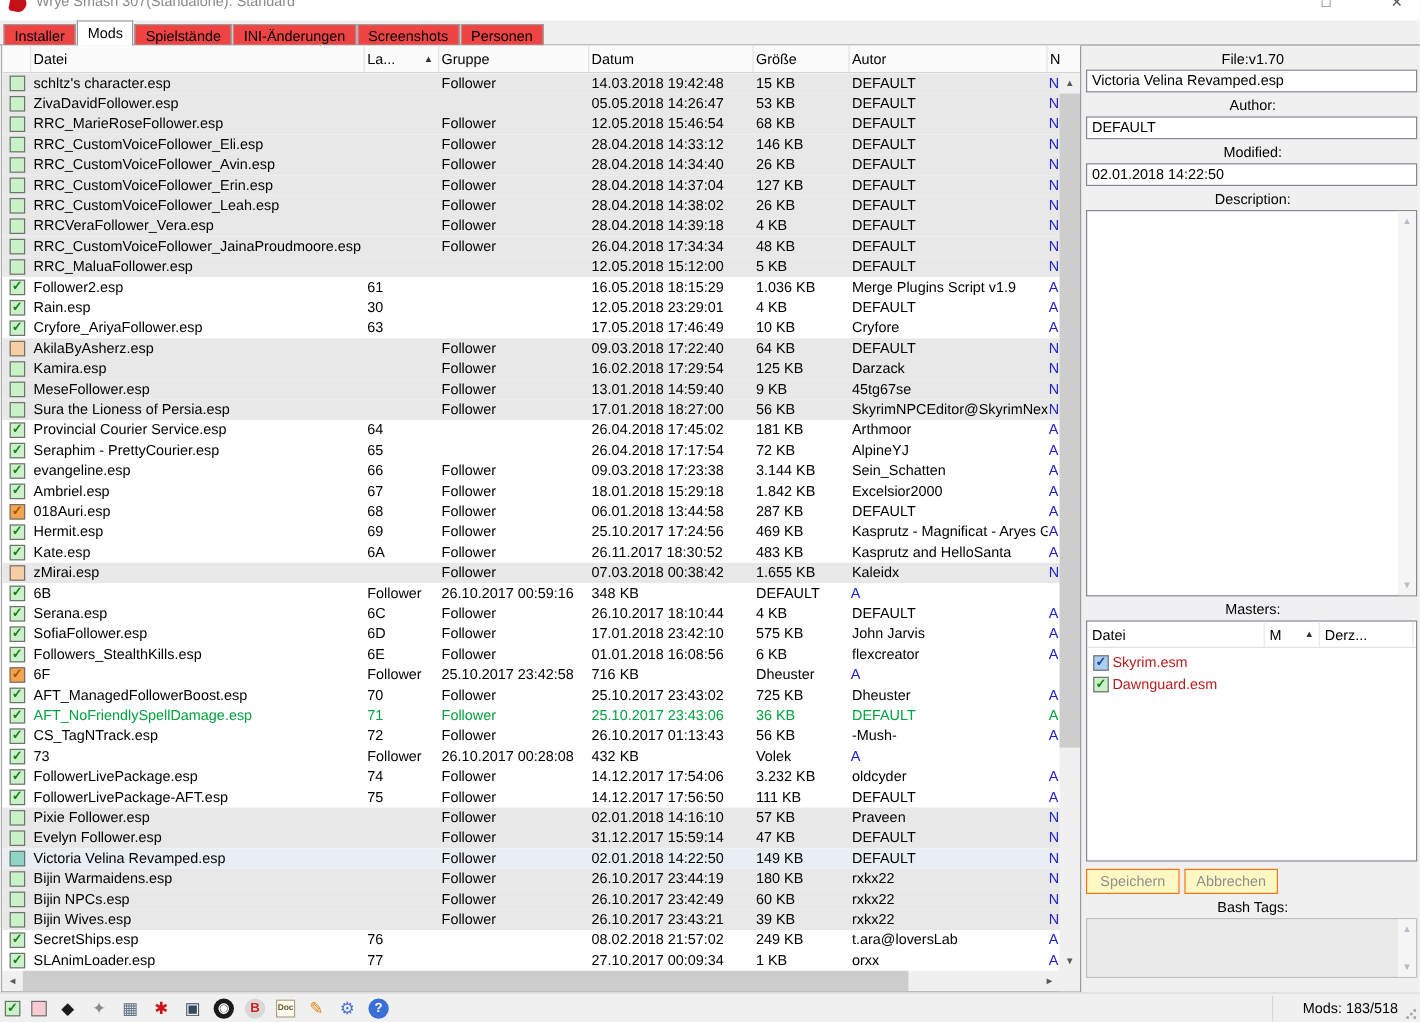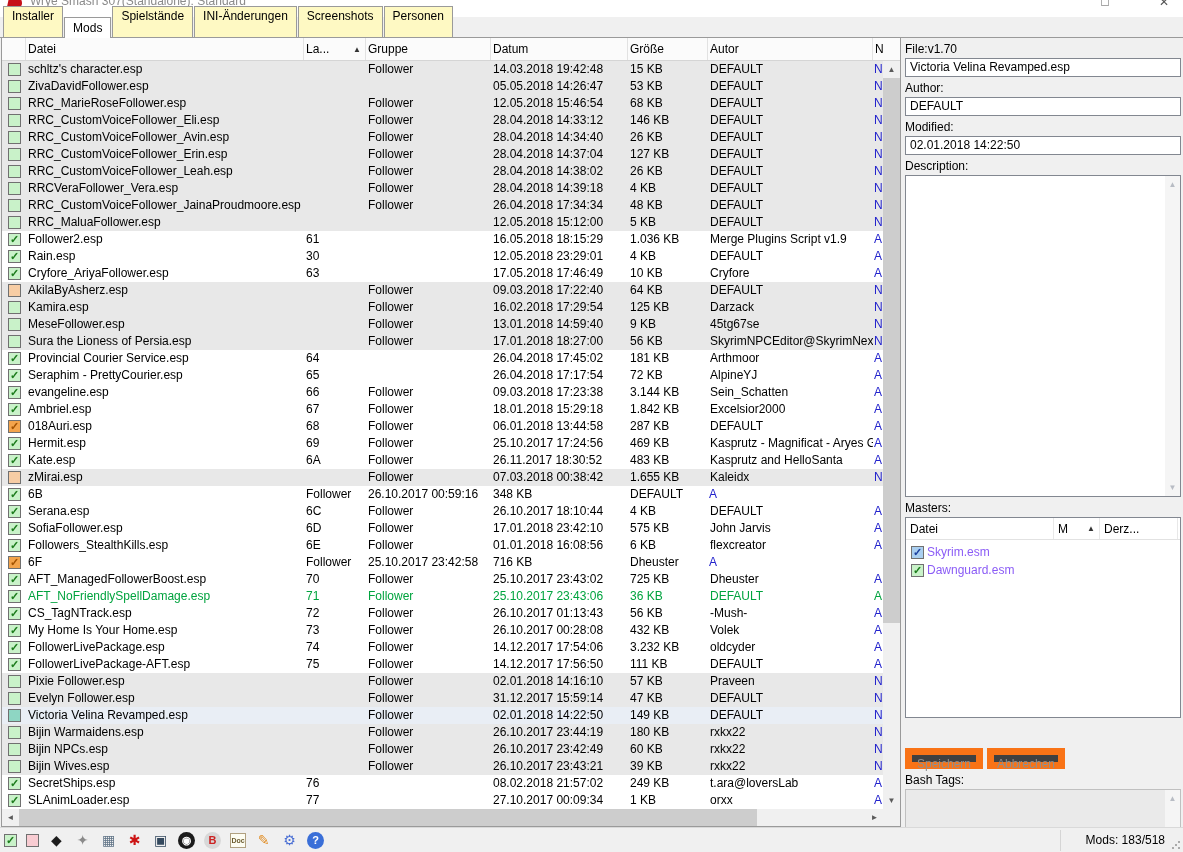"Installer" .tab { background: #fef9c3 -> #ef4444; height: 32px -> 18px }
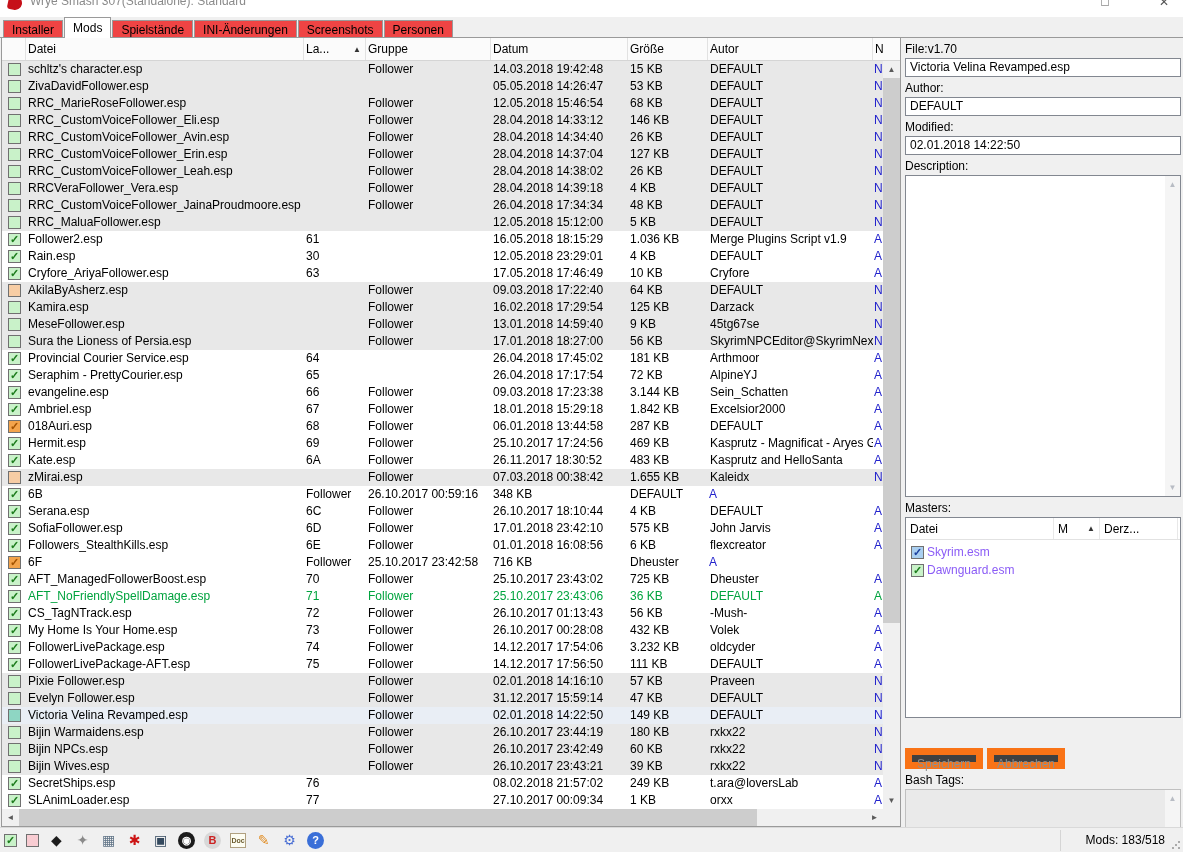"File:" .lblrow { justify-content: flex-start -> center }
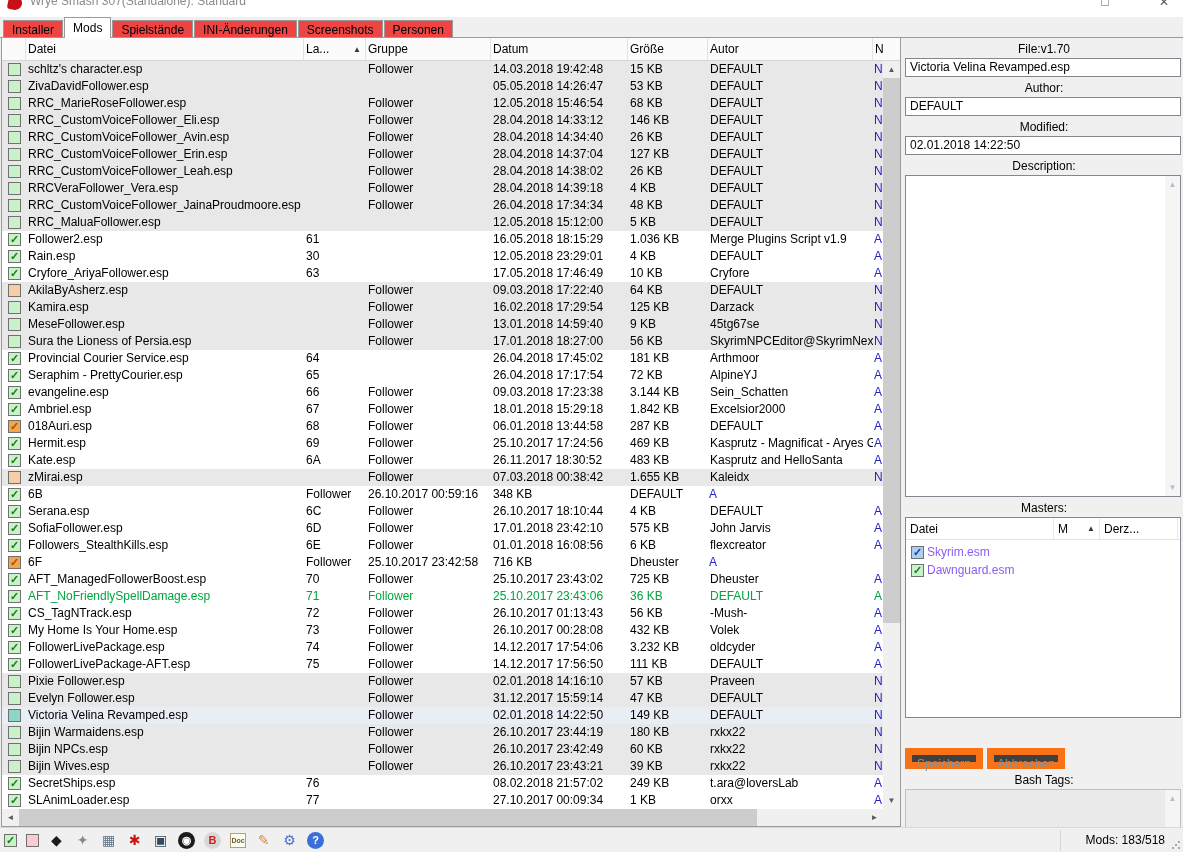"Skyrim.esm" .m-name { color: #8b5cf6 -> #b91c1c }
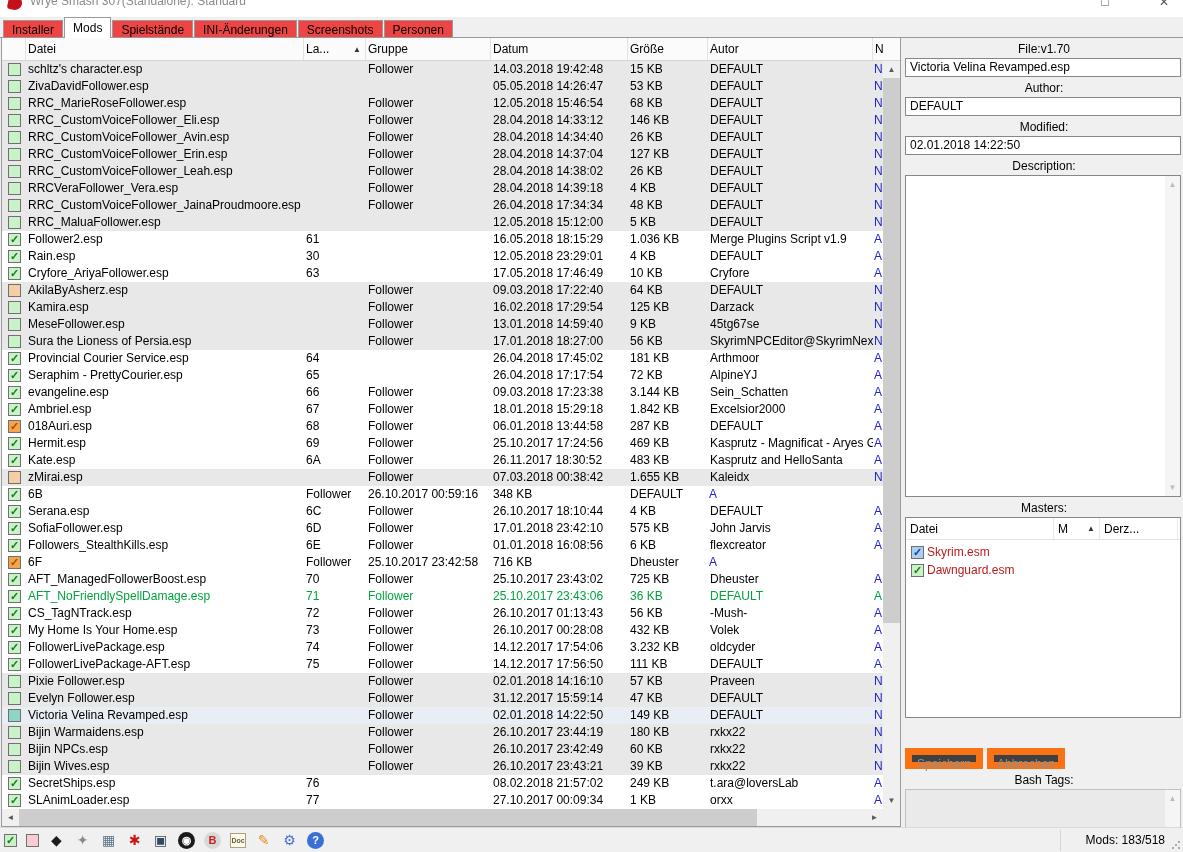"My Home Is Your Home.esp" div.cell { html: <div>My Home Is Your Home.esp</div> -> none }
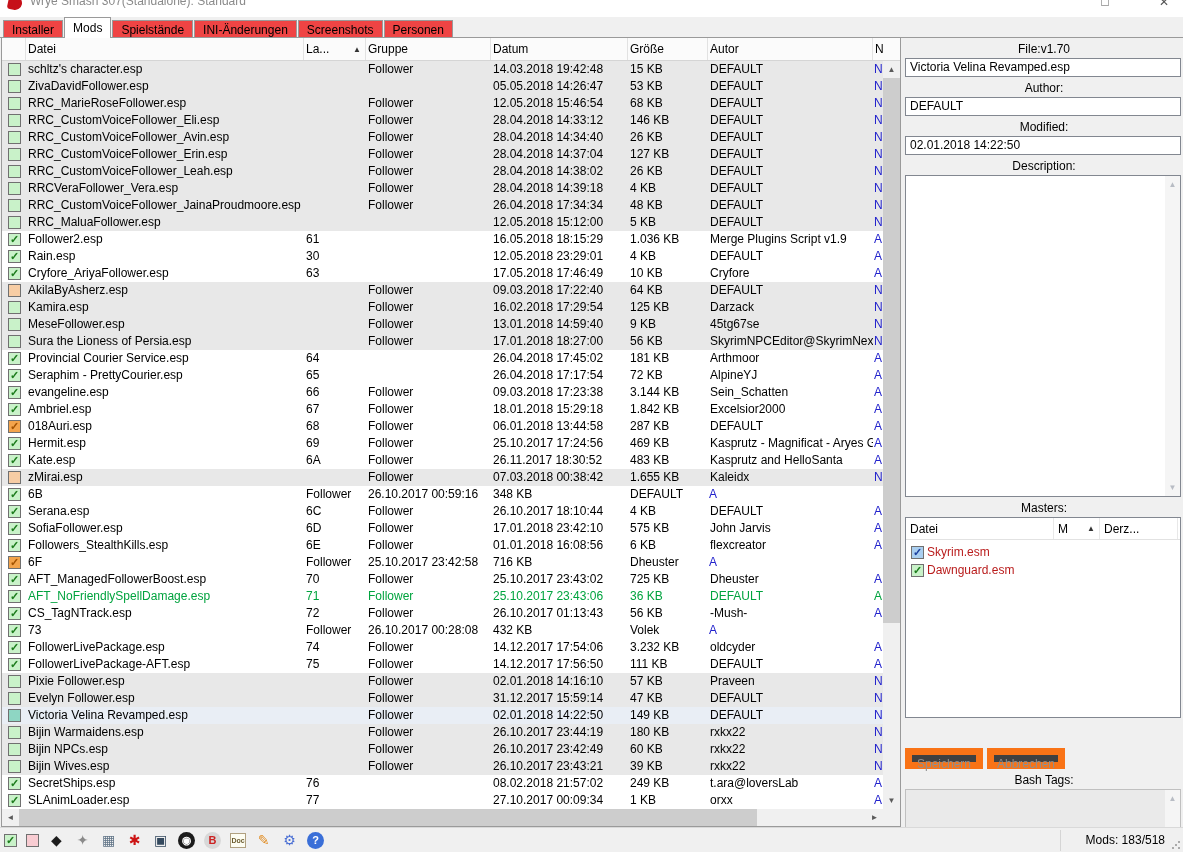"Speichern" .btn { background: #404040 -> #fef9c3; border: 7px solid #f97316 -> 1px solid #f97316; margin-top: 24px -> none }
